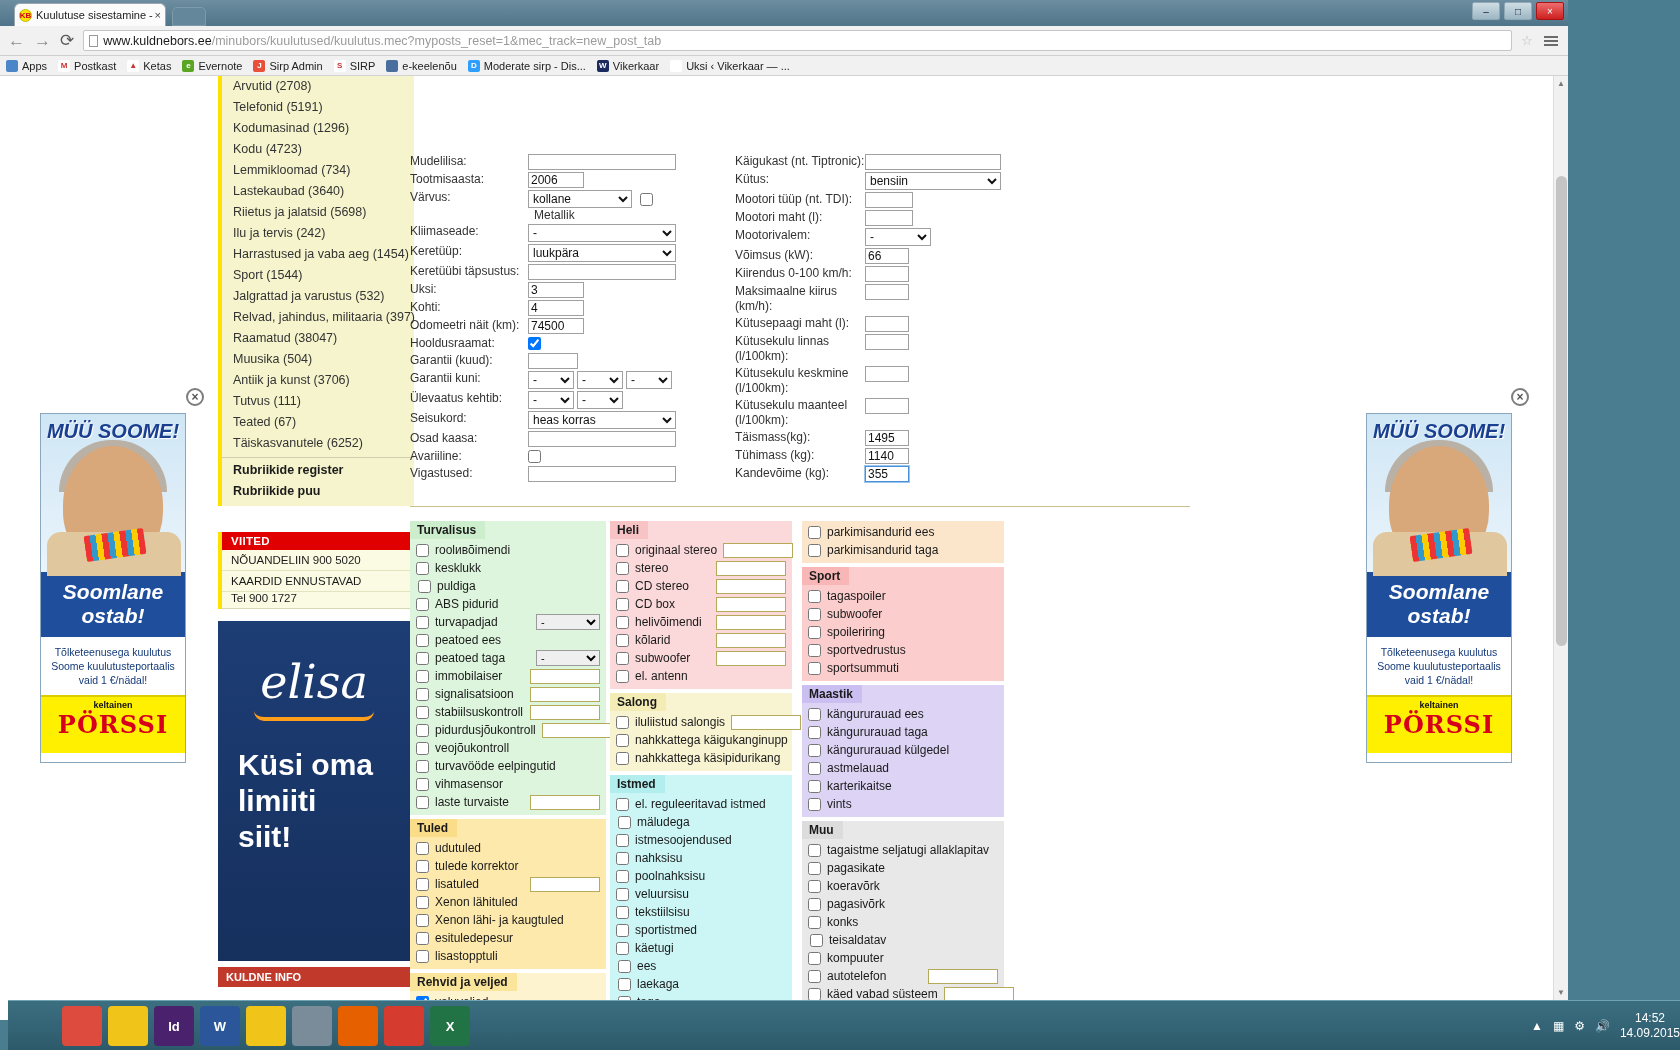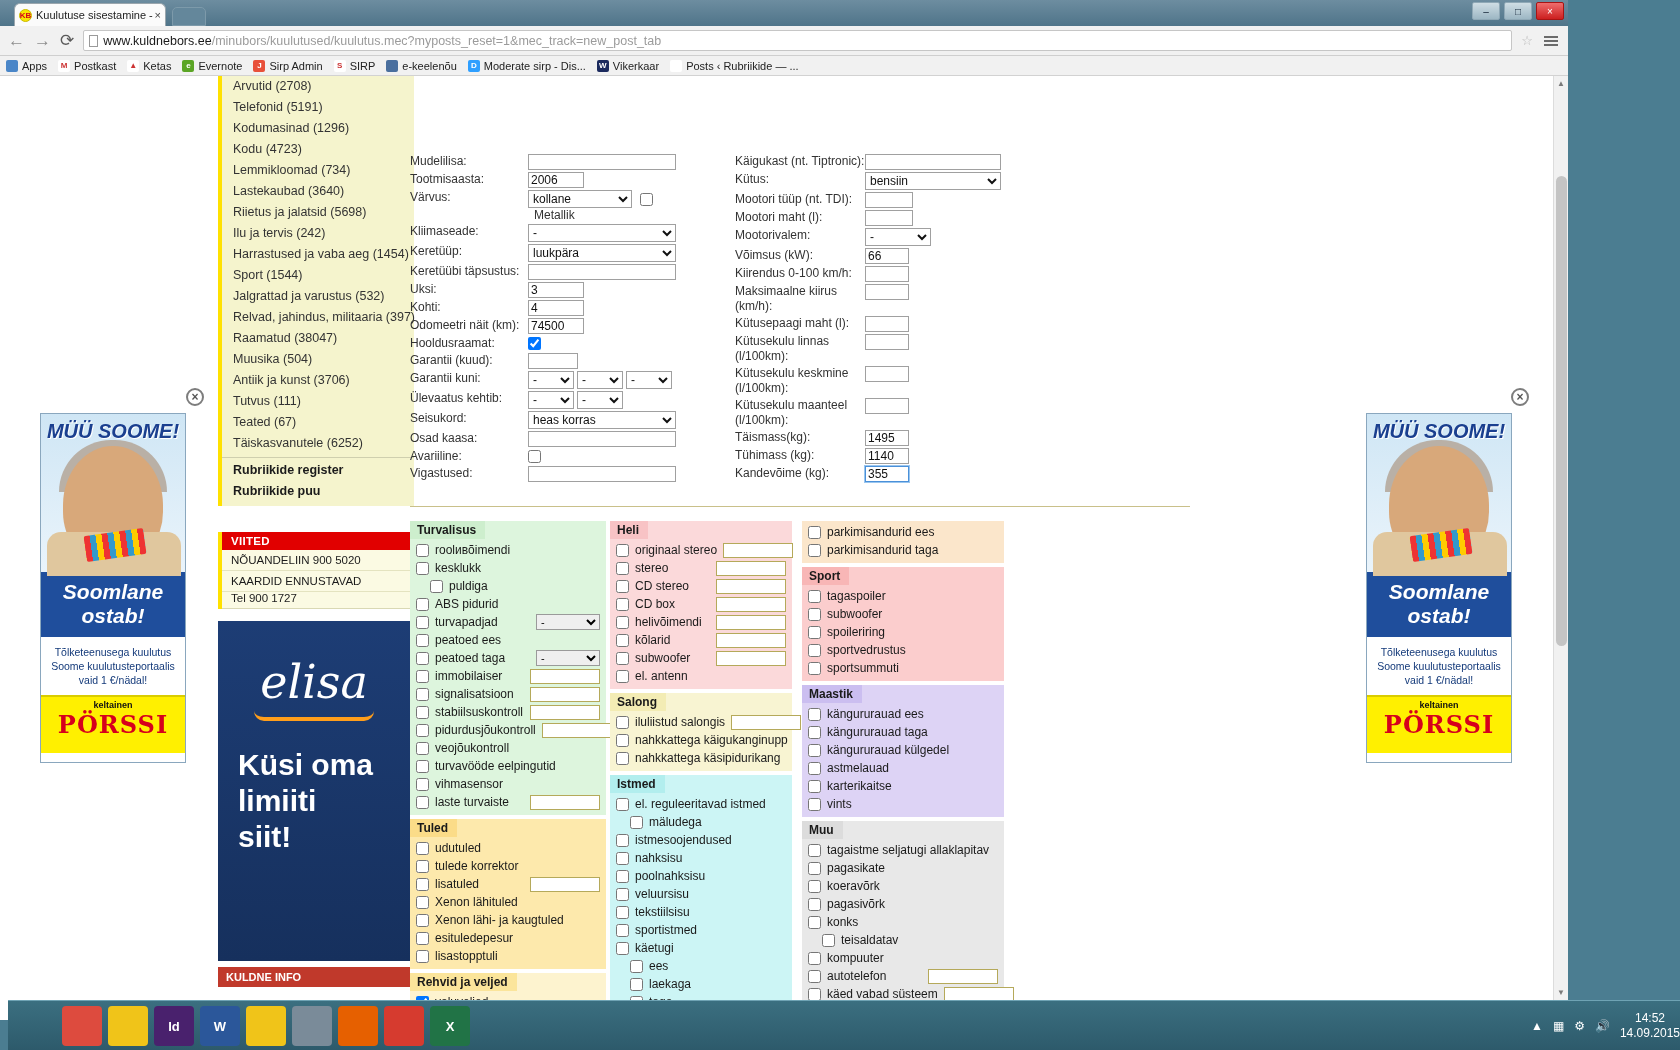"Posts ‹ Rubriikide — ..." span { text: Posts ‹ Rubriikide -> Uksi ‹ Vikerkaar }
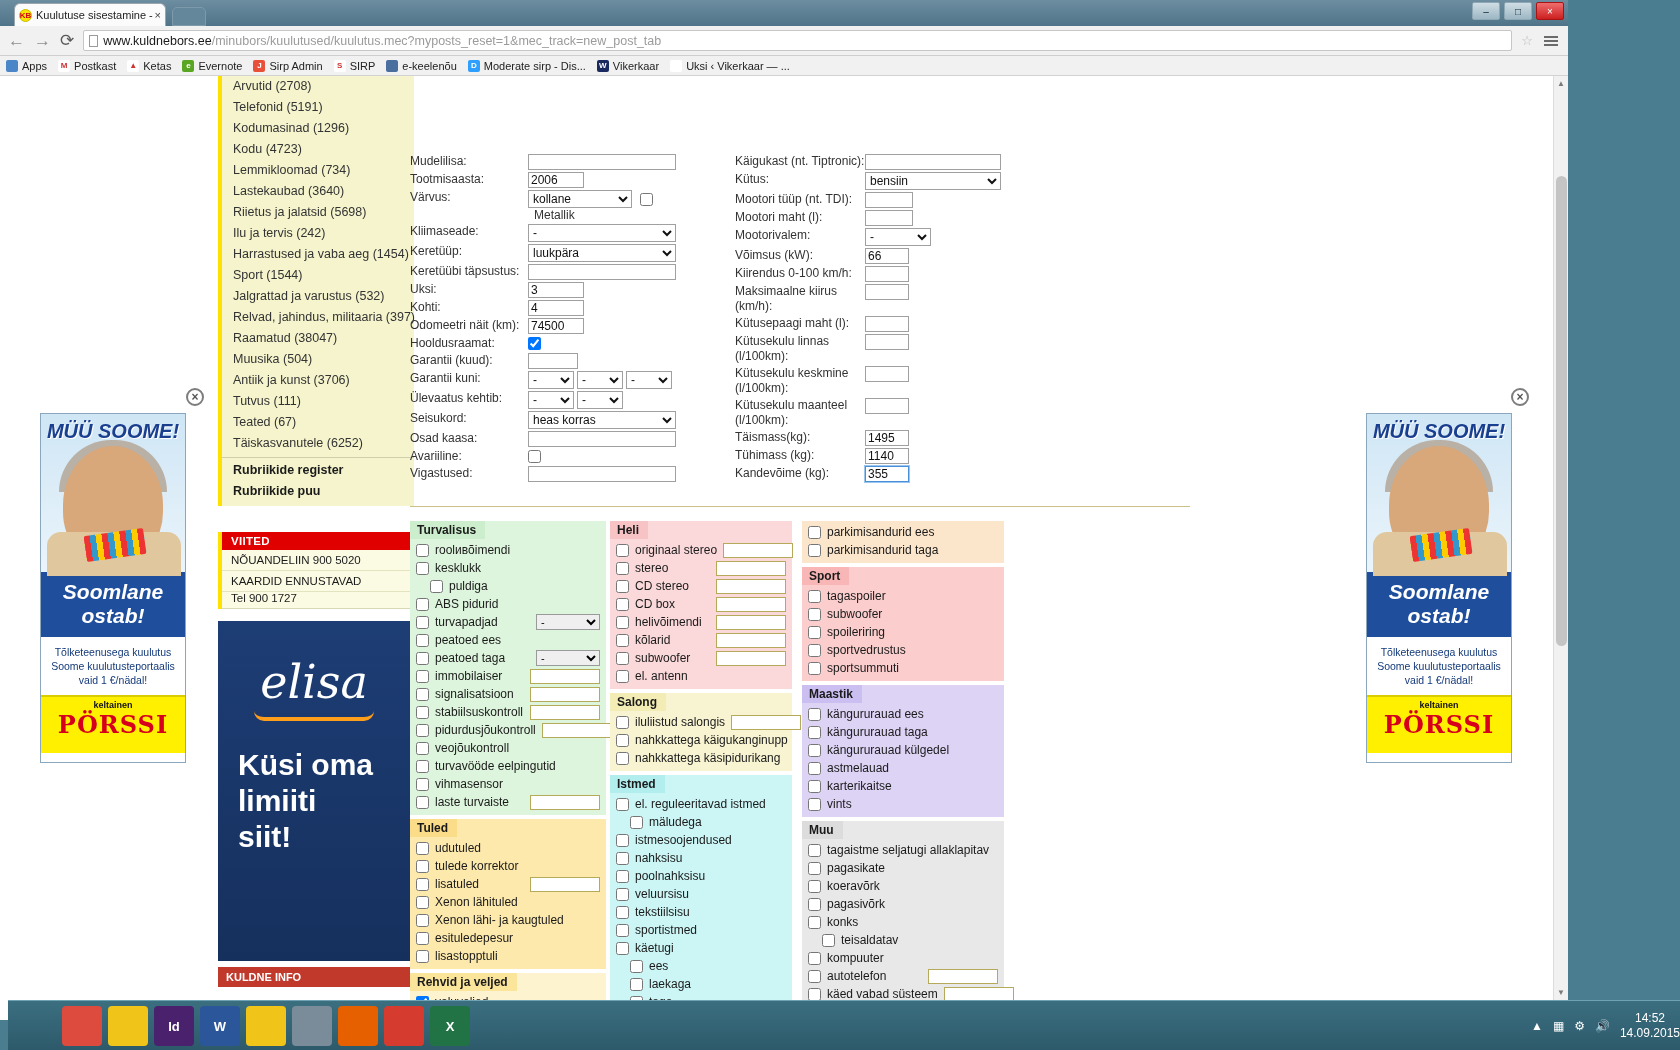"puldiga" .crow.indent { padding-left: 20px -> 8px }
